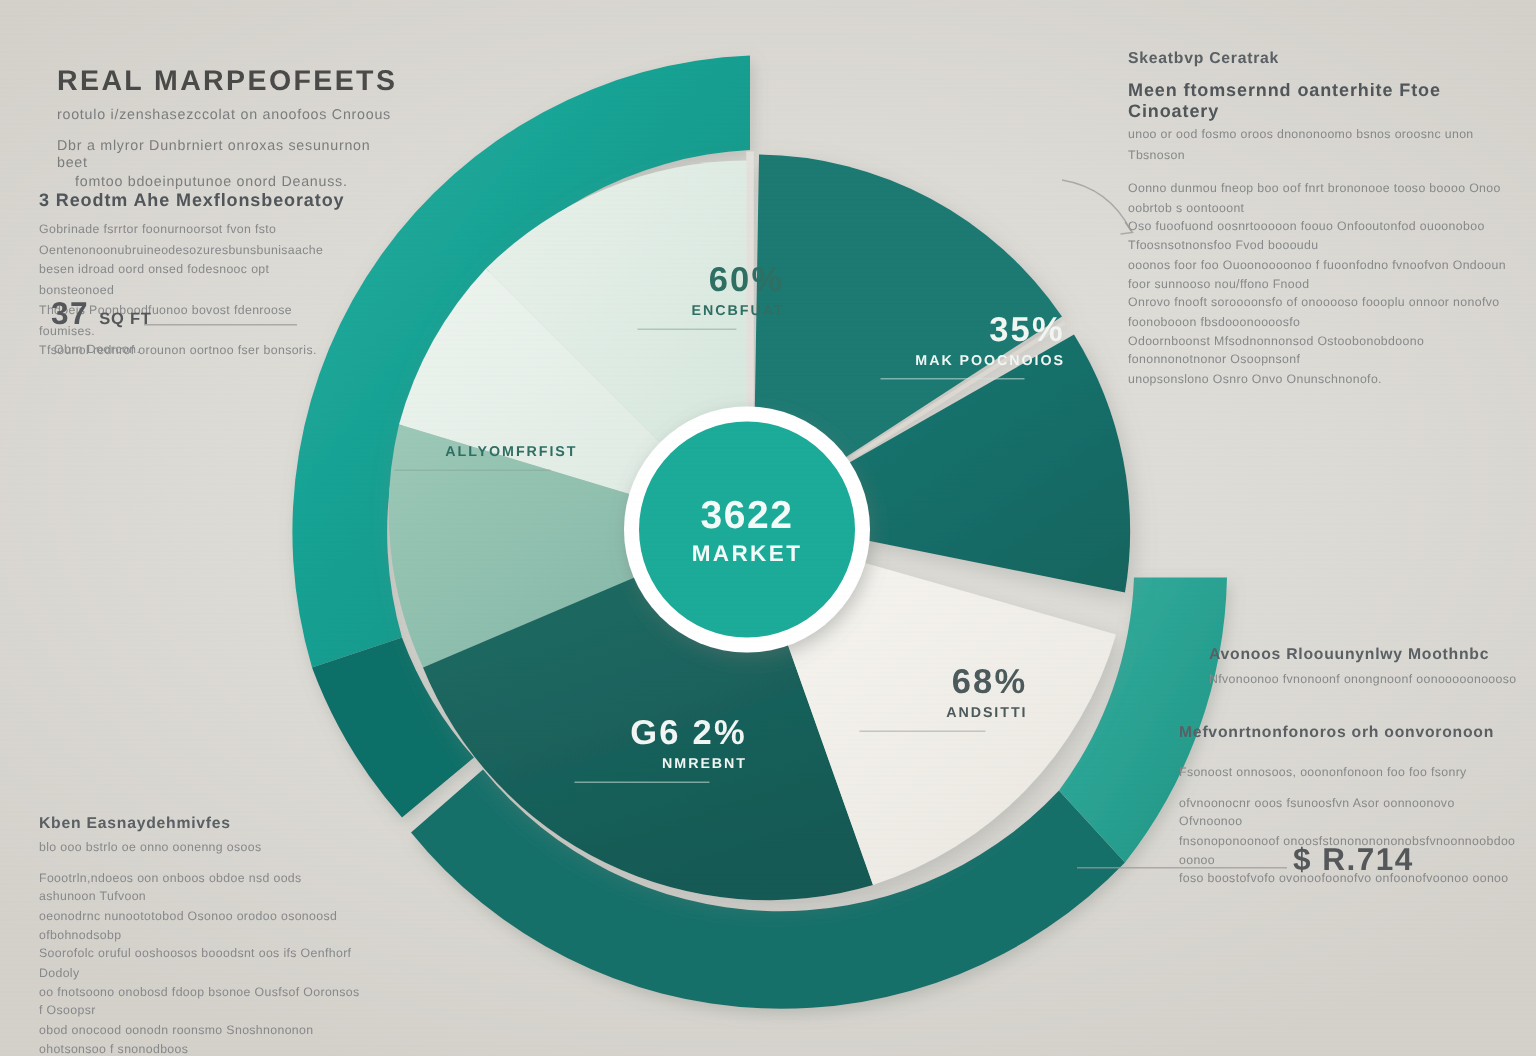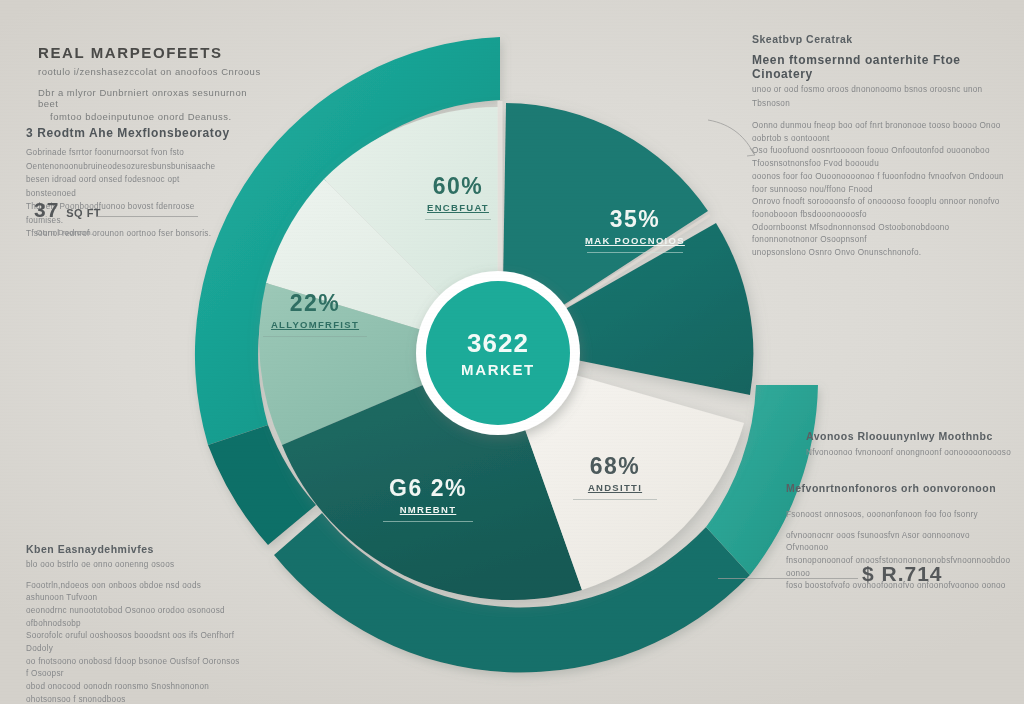"REAL MARPEOFEETS" .title { font-size: 15px -> 19px }
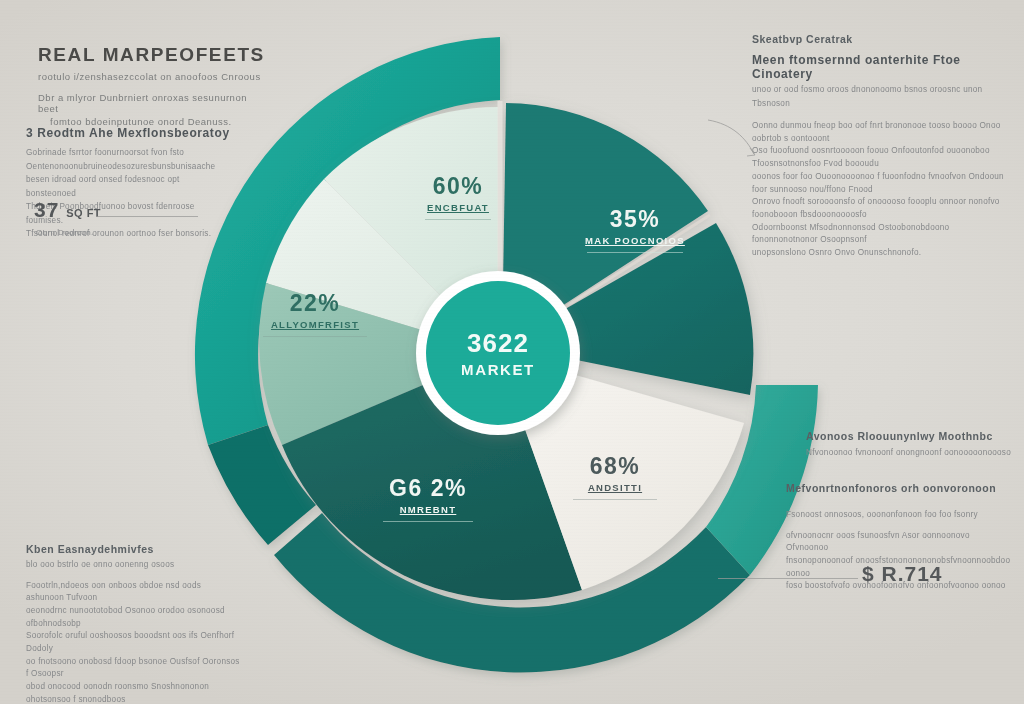"60%" .seglabel { text-align: center -> right }
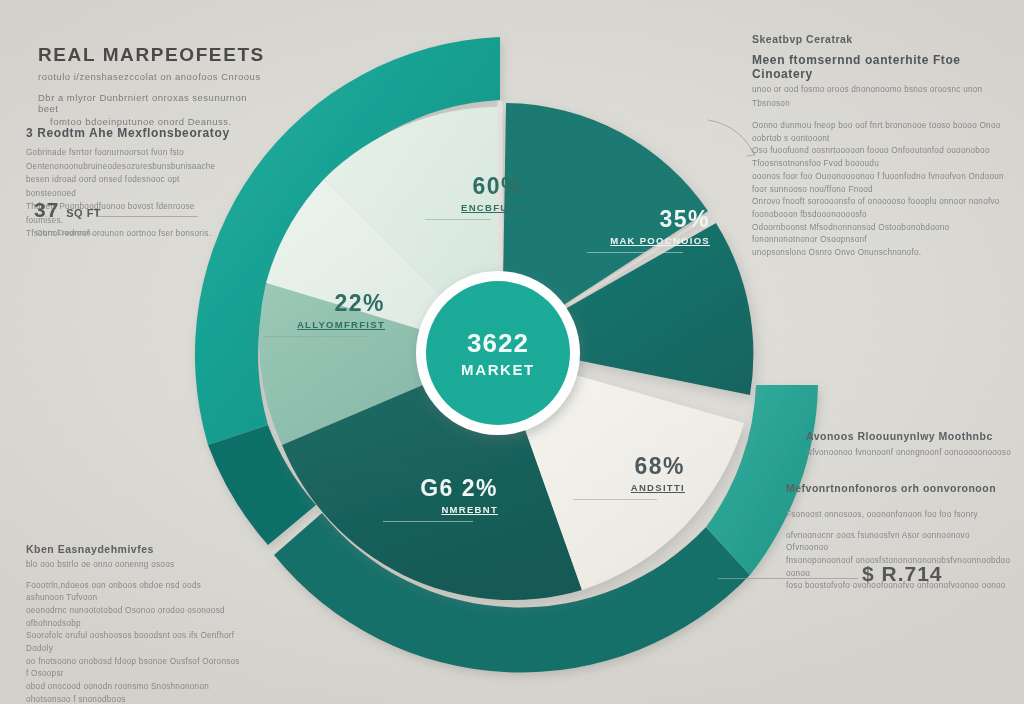"ENCBFUAT" .seglabel .nm { text-decoration: underline -> none }
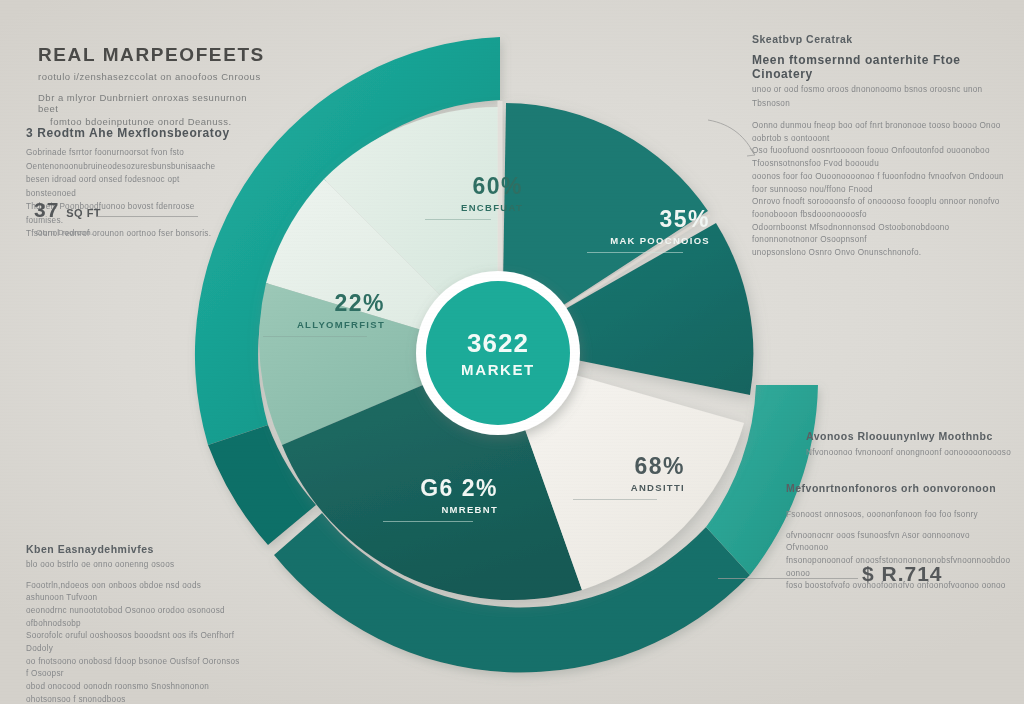"22%" div.pct { html: <div>22%</div> -> none }
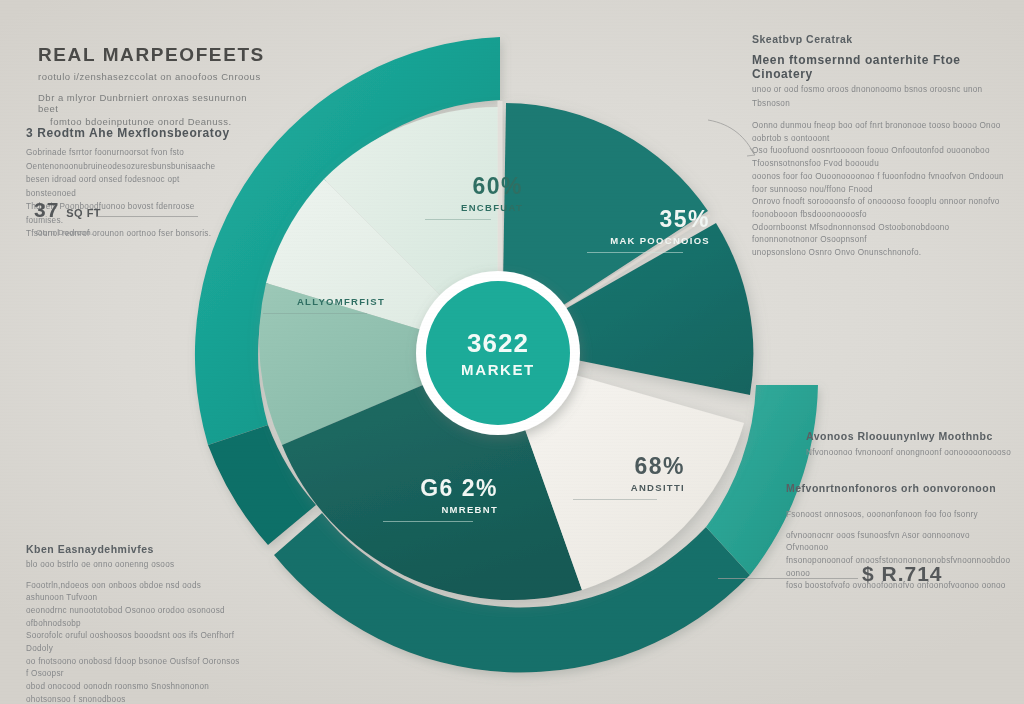"68%" div.seglabel { top: 440px -> 428px }
